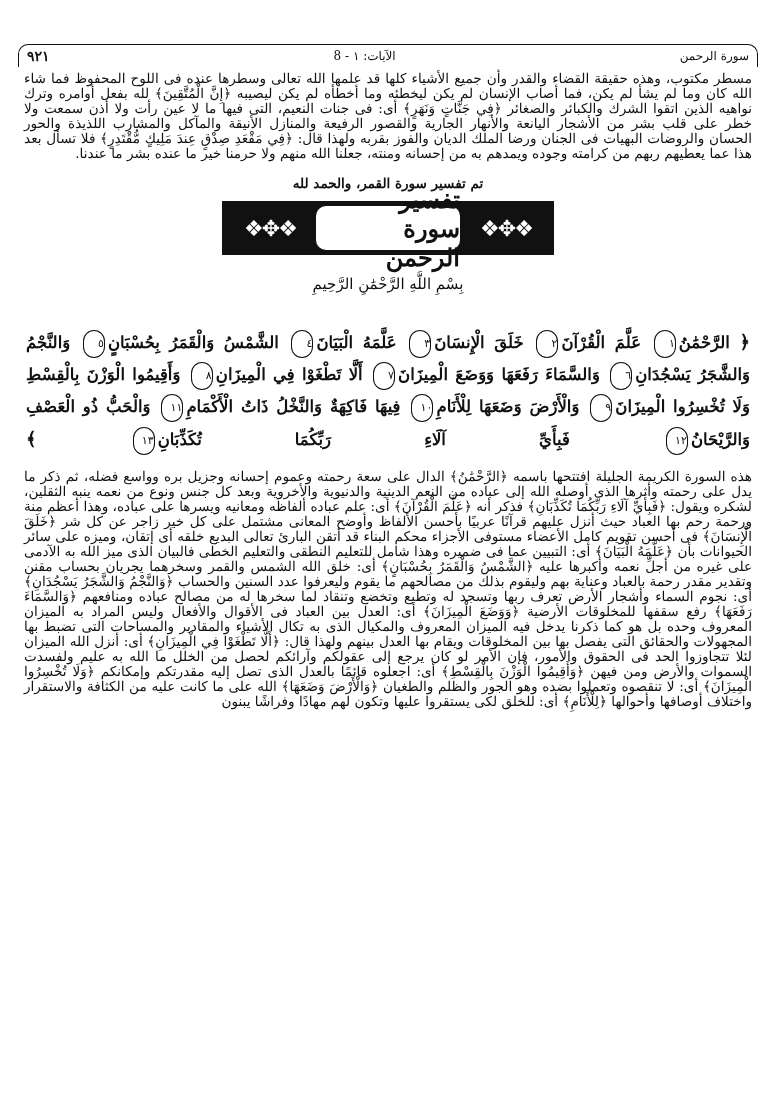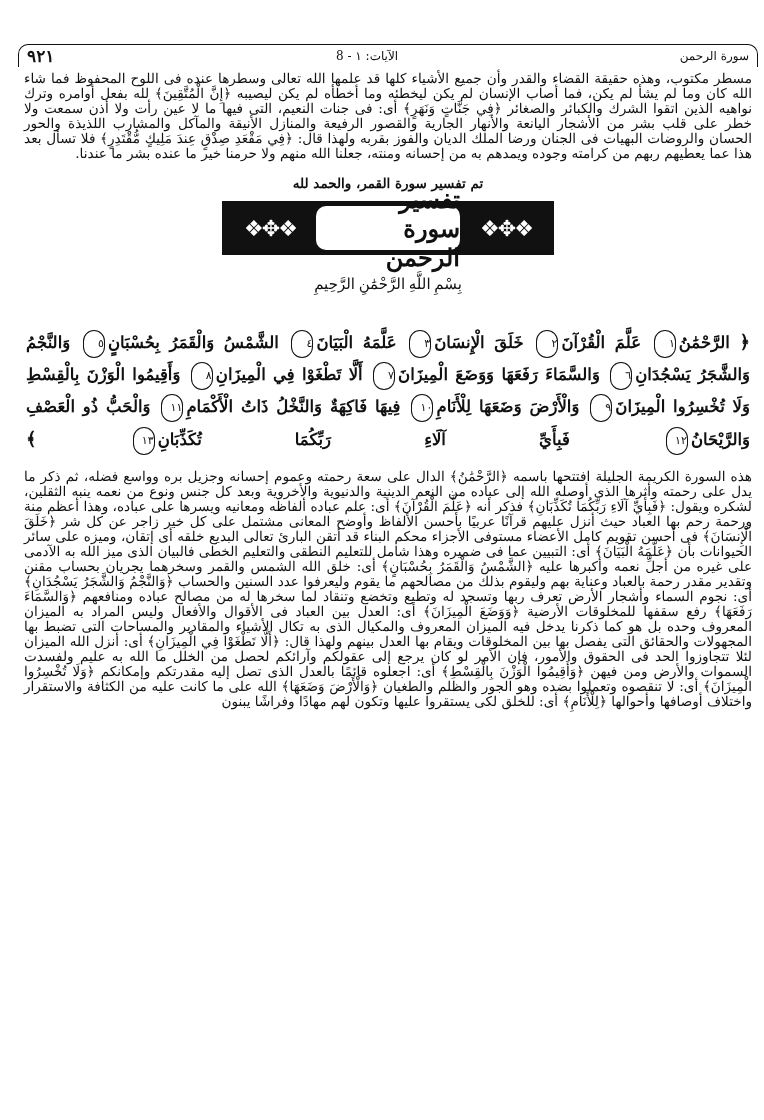"٩٢١" .running-header .page-no { font-size: 17px -> 14px }
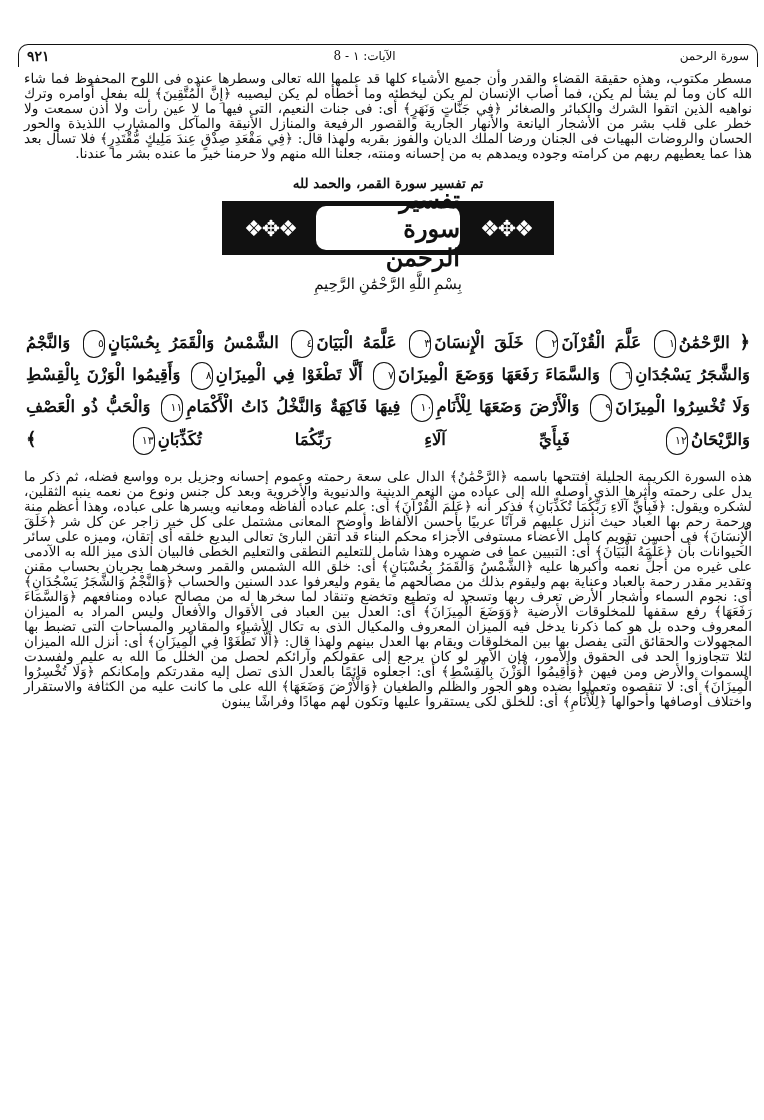"بِسْمِ اللَّهِ الرَّحْمَٰنِ الرَّحِيمِ" .basmala { font-family: Liberation Serif, serif -> none }
